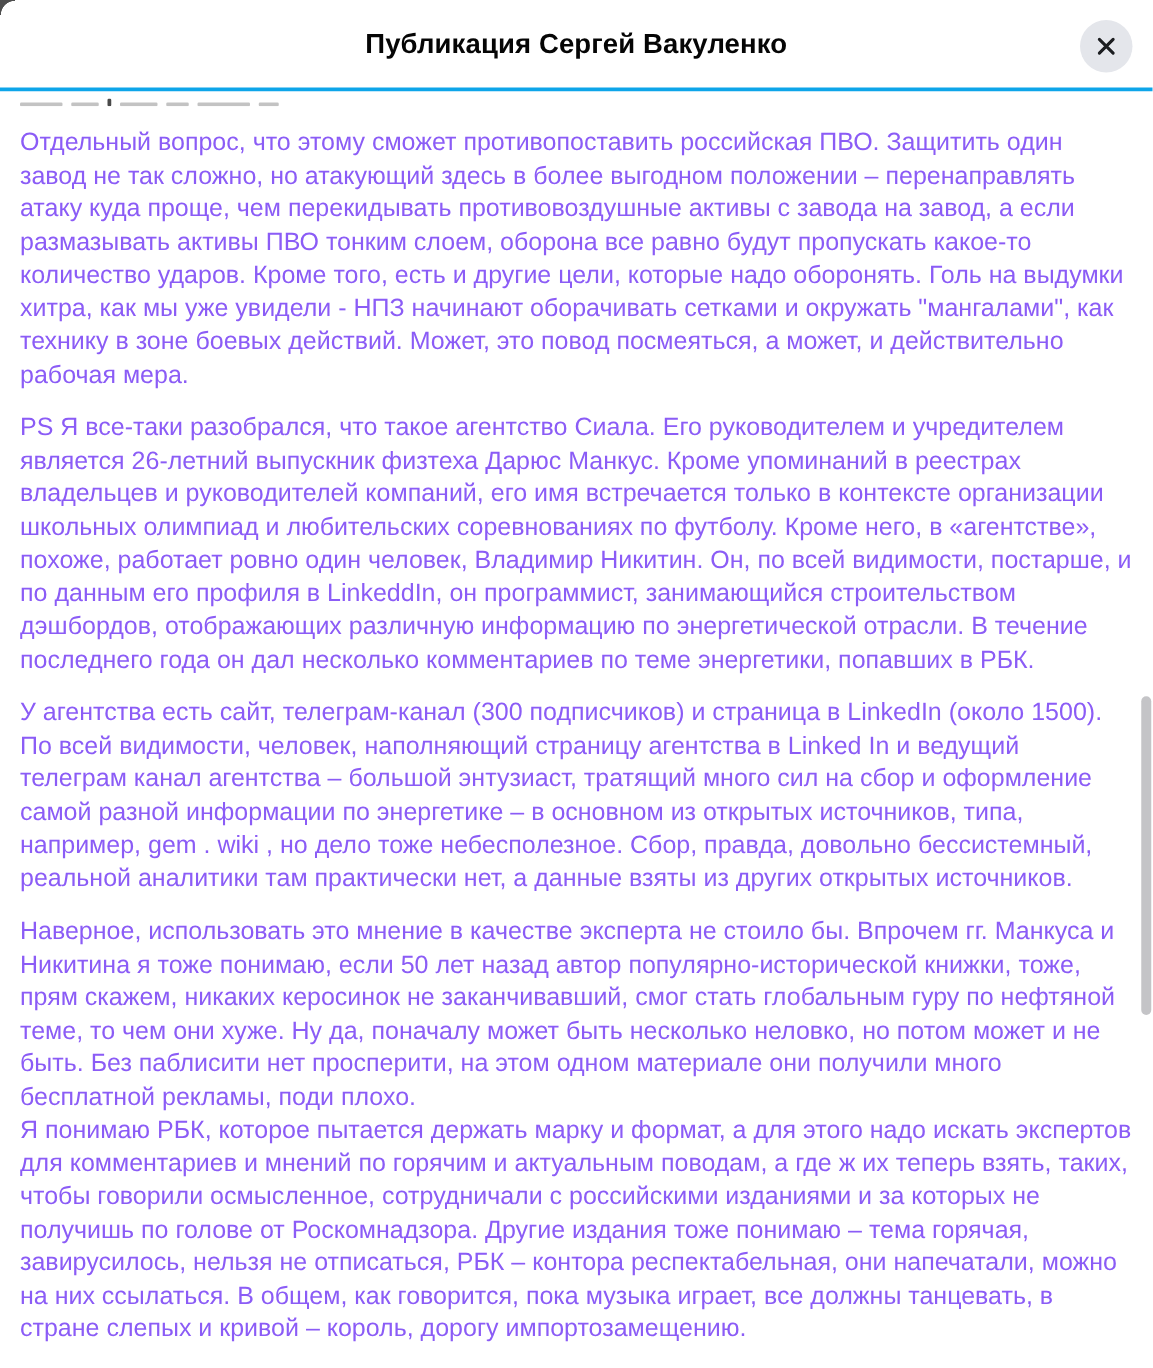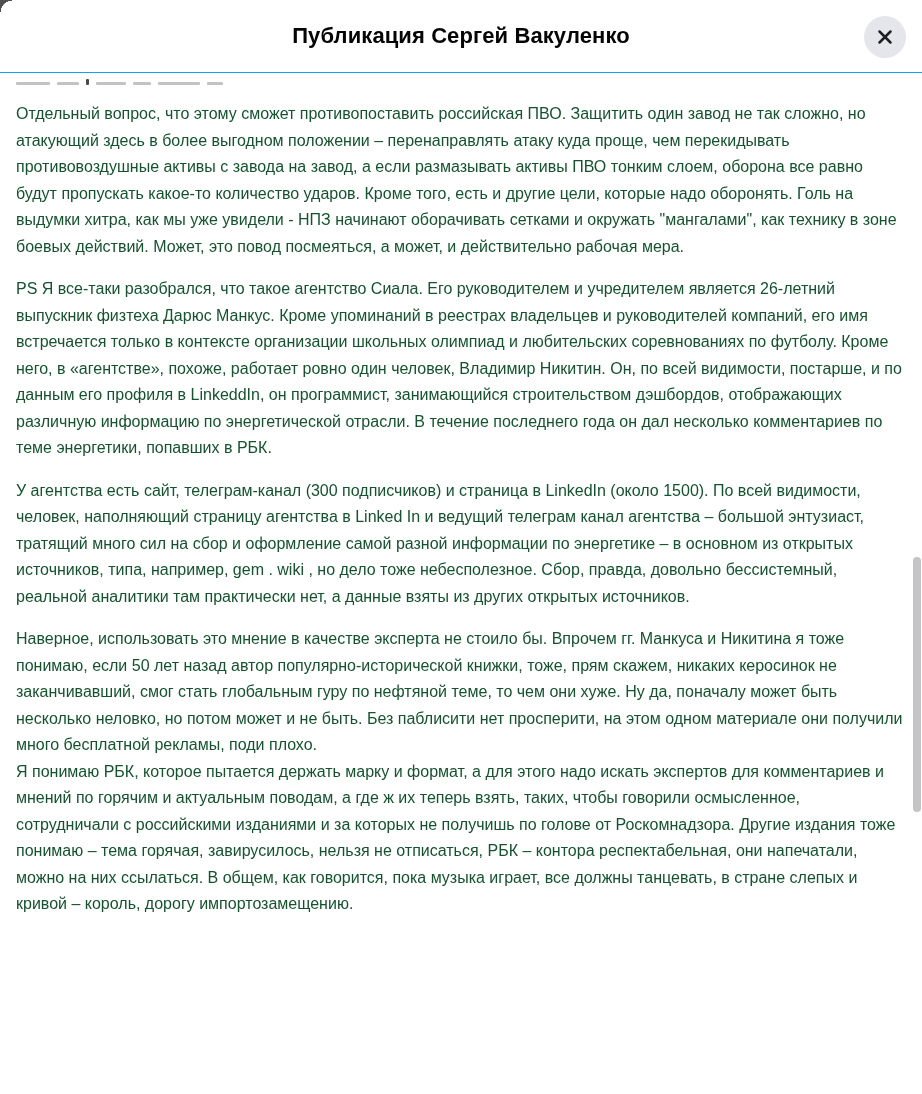"Публикация Сергей Вакуленко" .modal-header { border-bottom: 1px solid #0ea5e9 -> 3px solid #0ea5e9 }
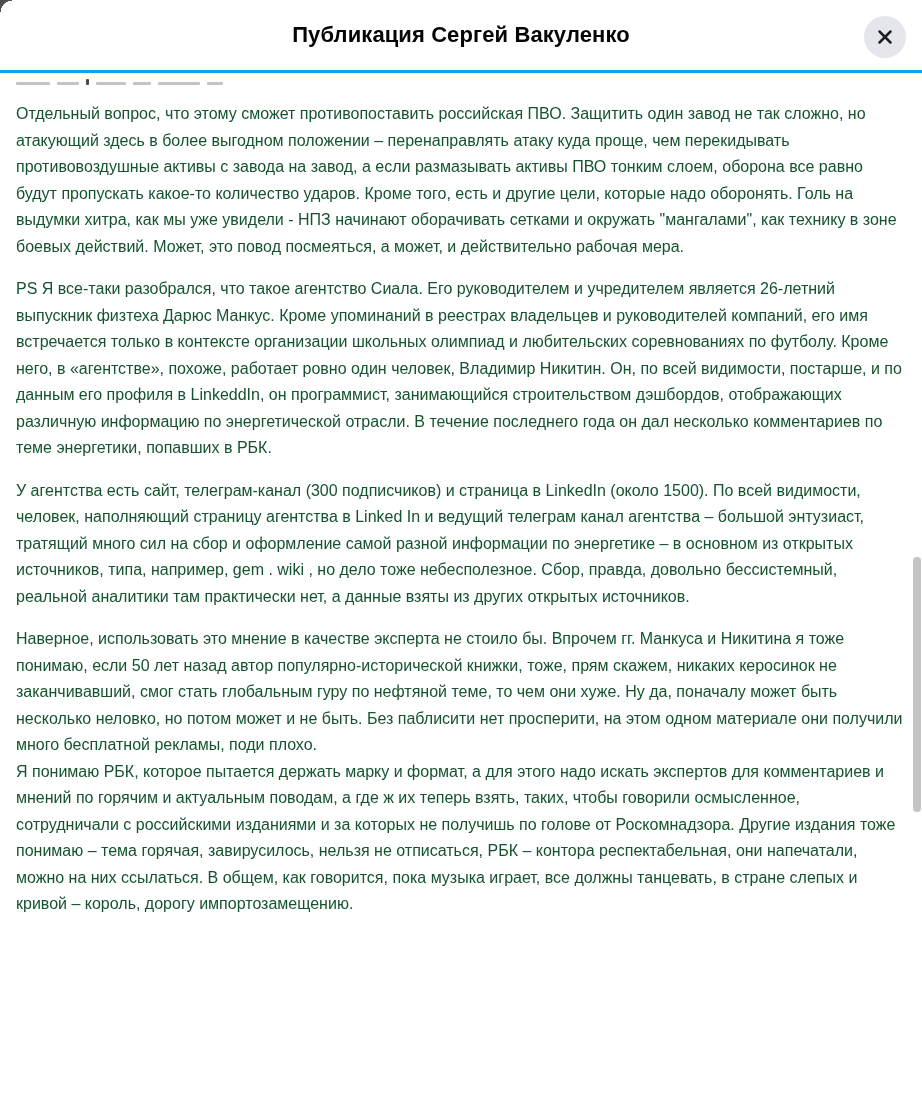"Отдельный вопрос, что этому сможет" .post-paragraph { color: #14532d -> #8b5cf6; font-size: 16px -> 20px }
